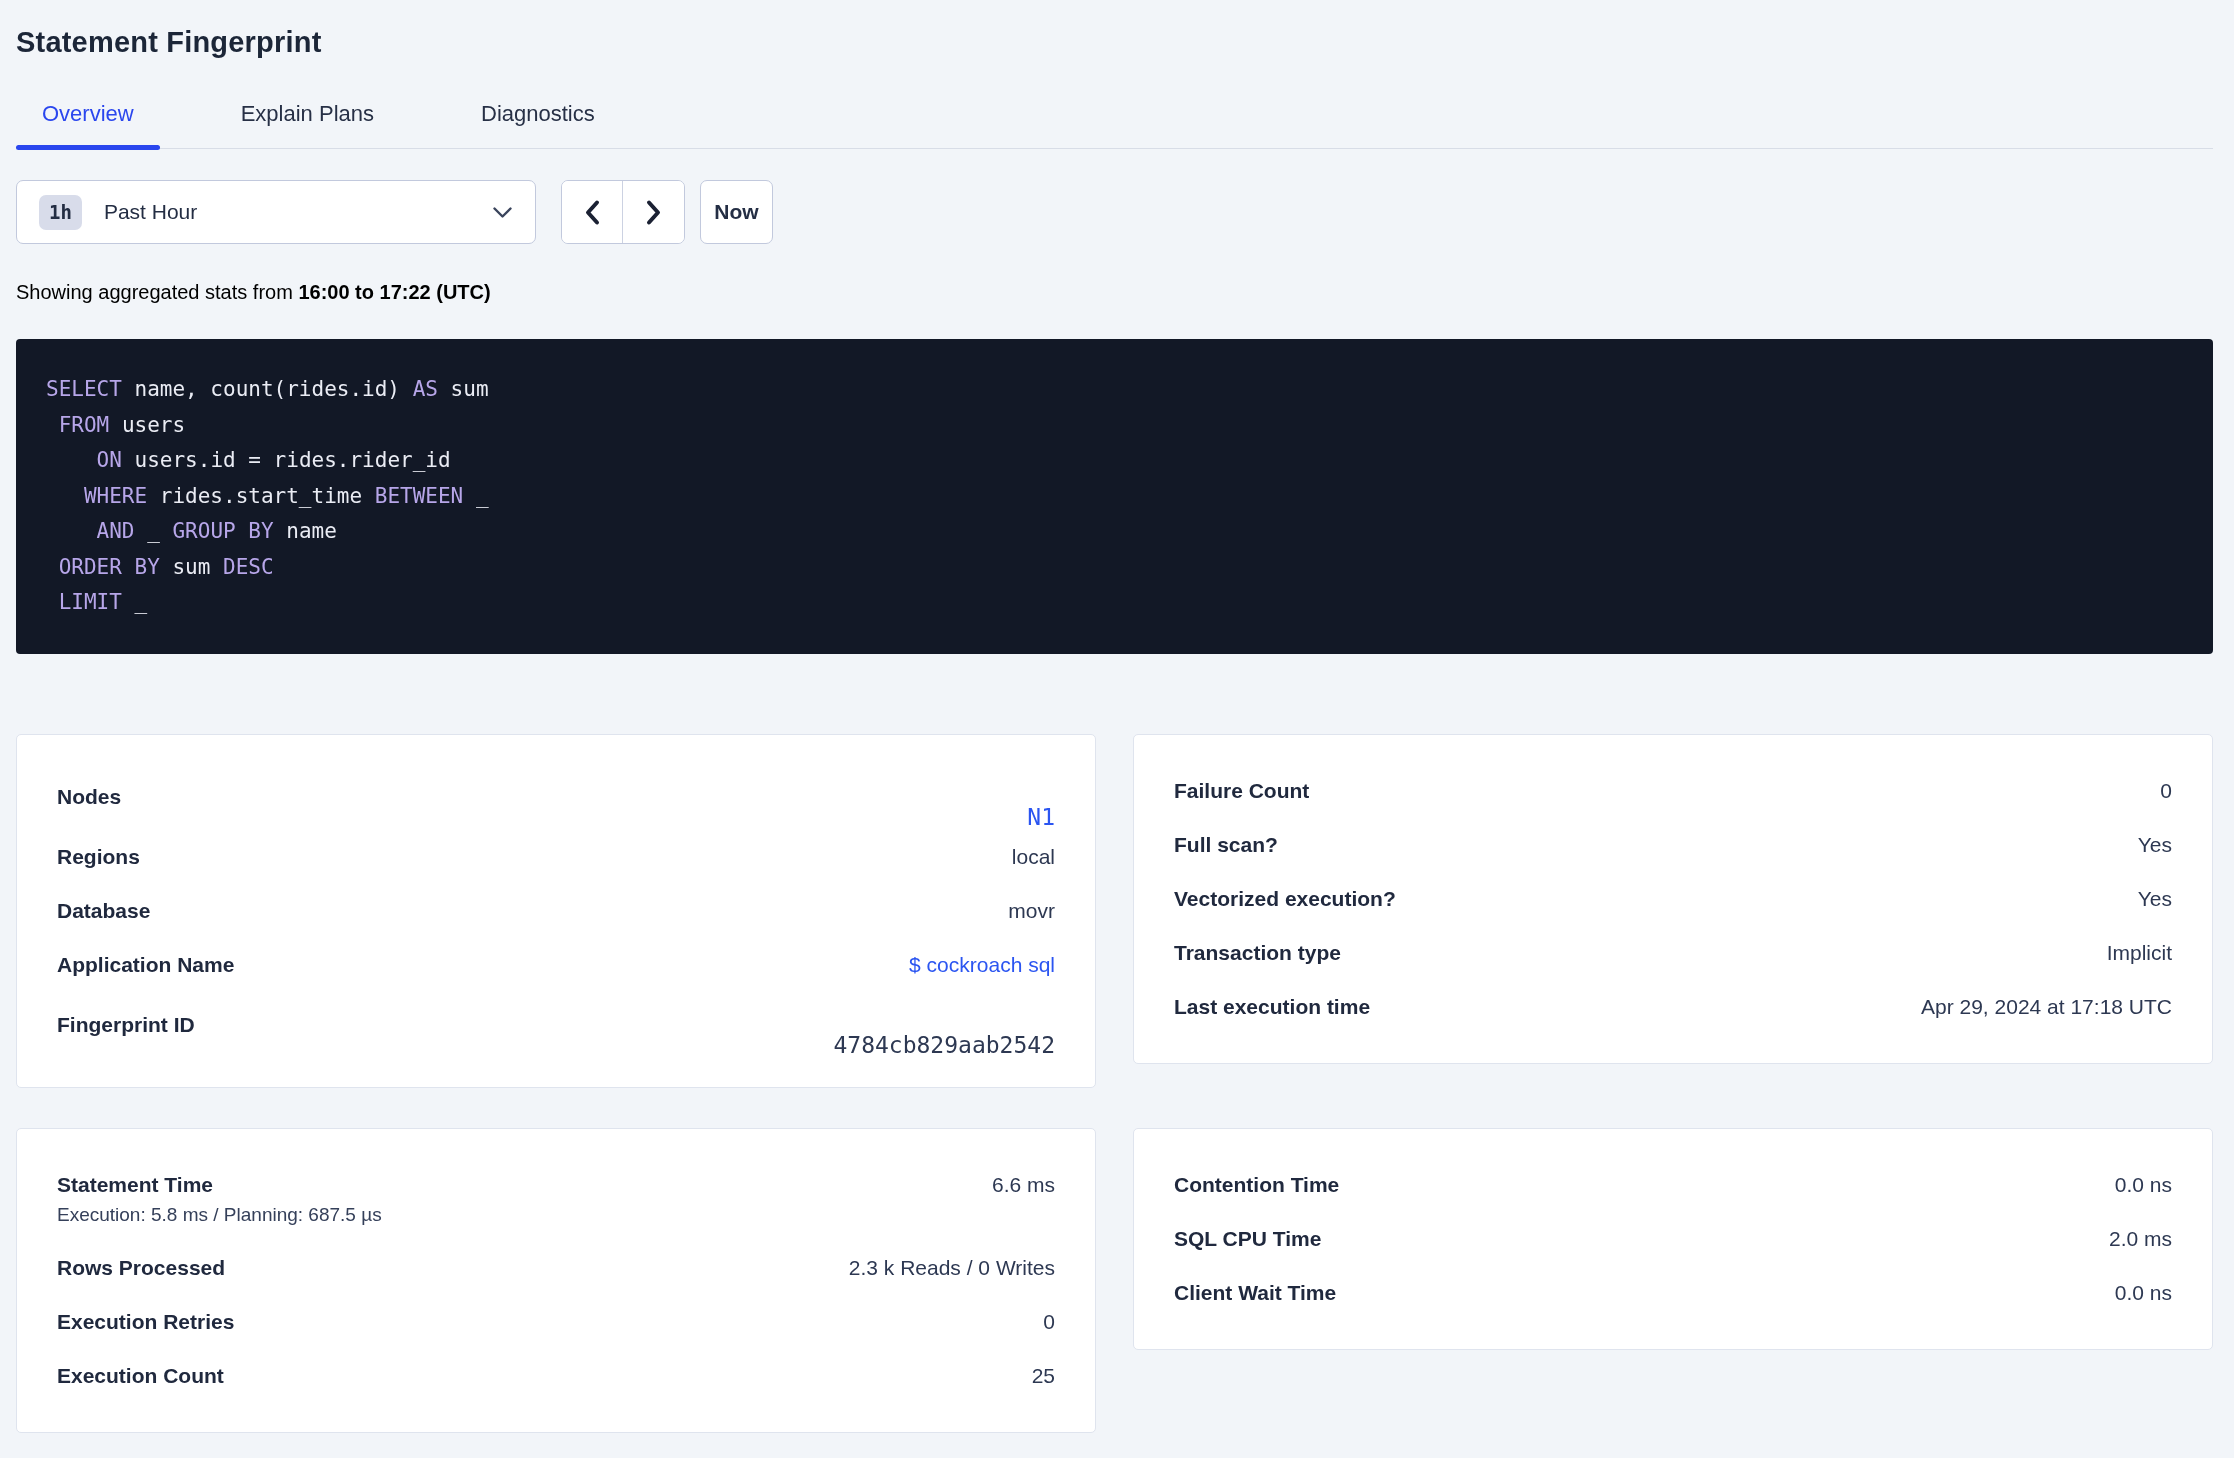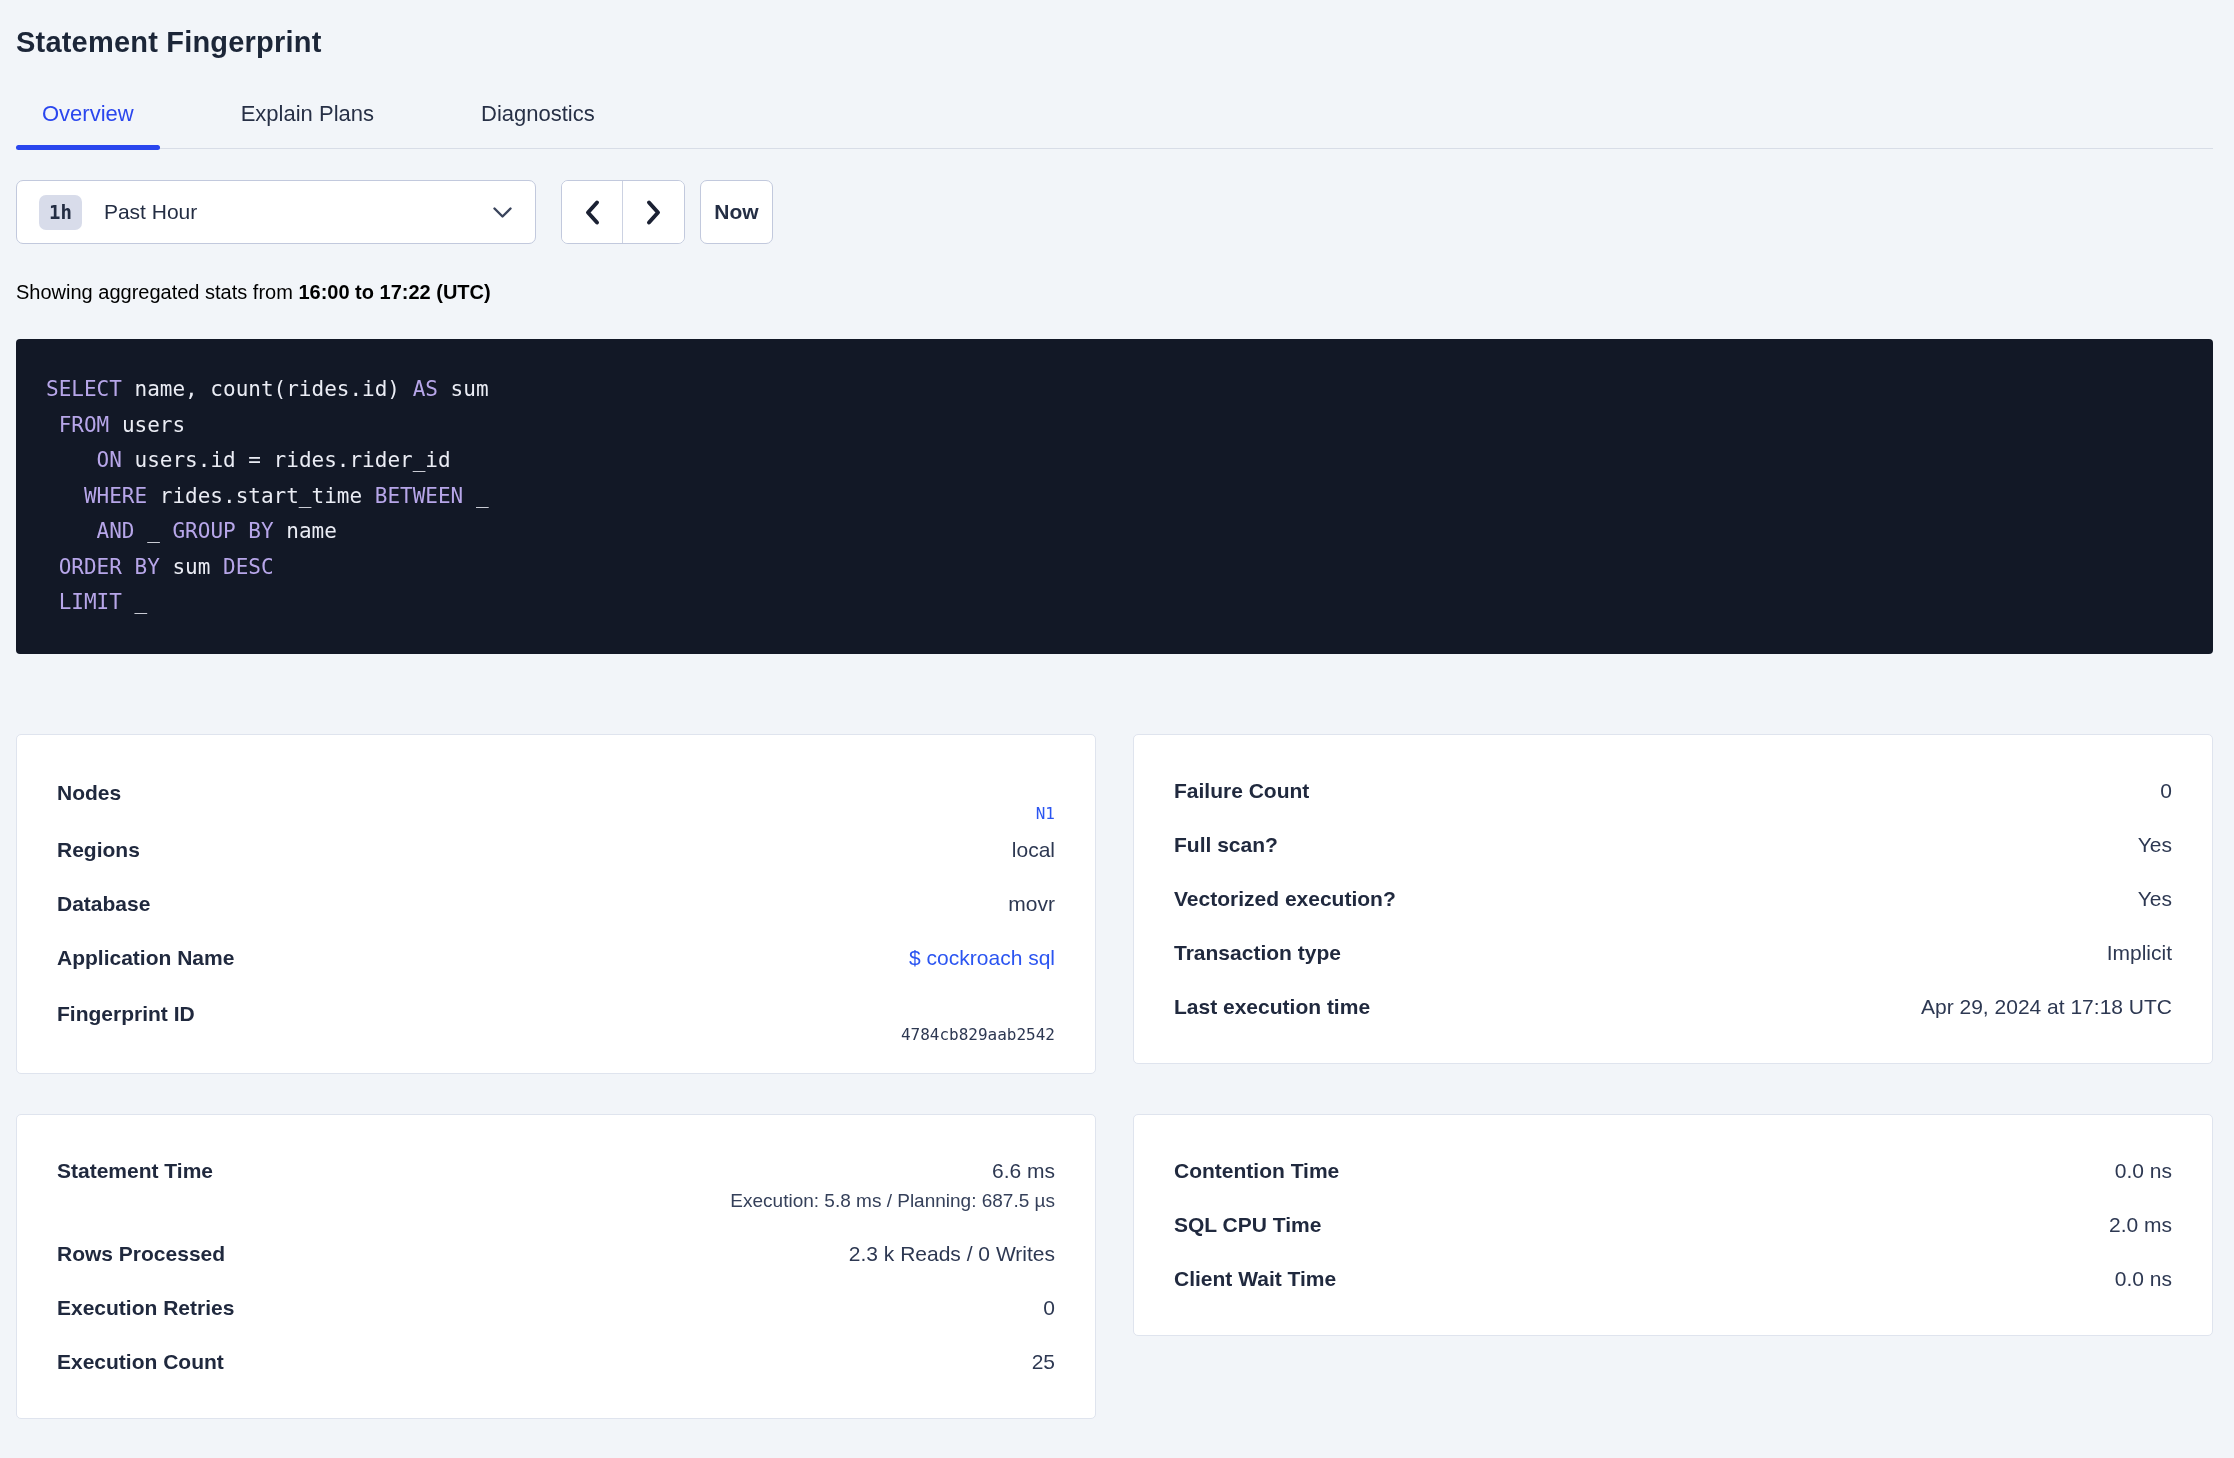"N1" .val.mono { font-size: 16px -> 23px }
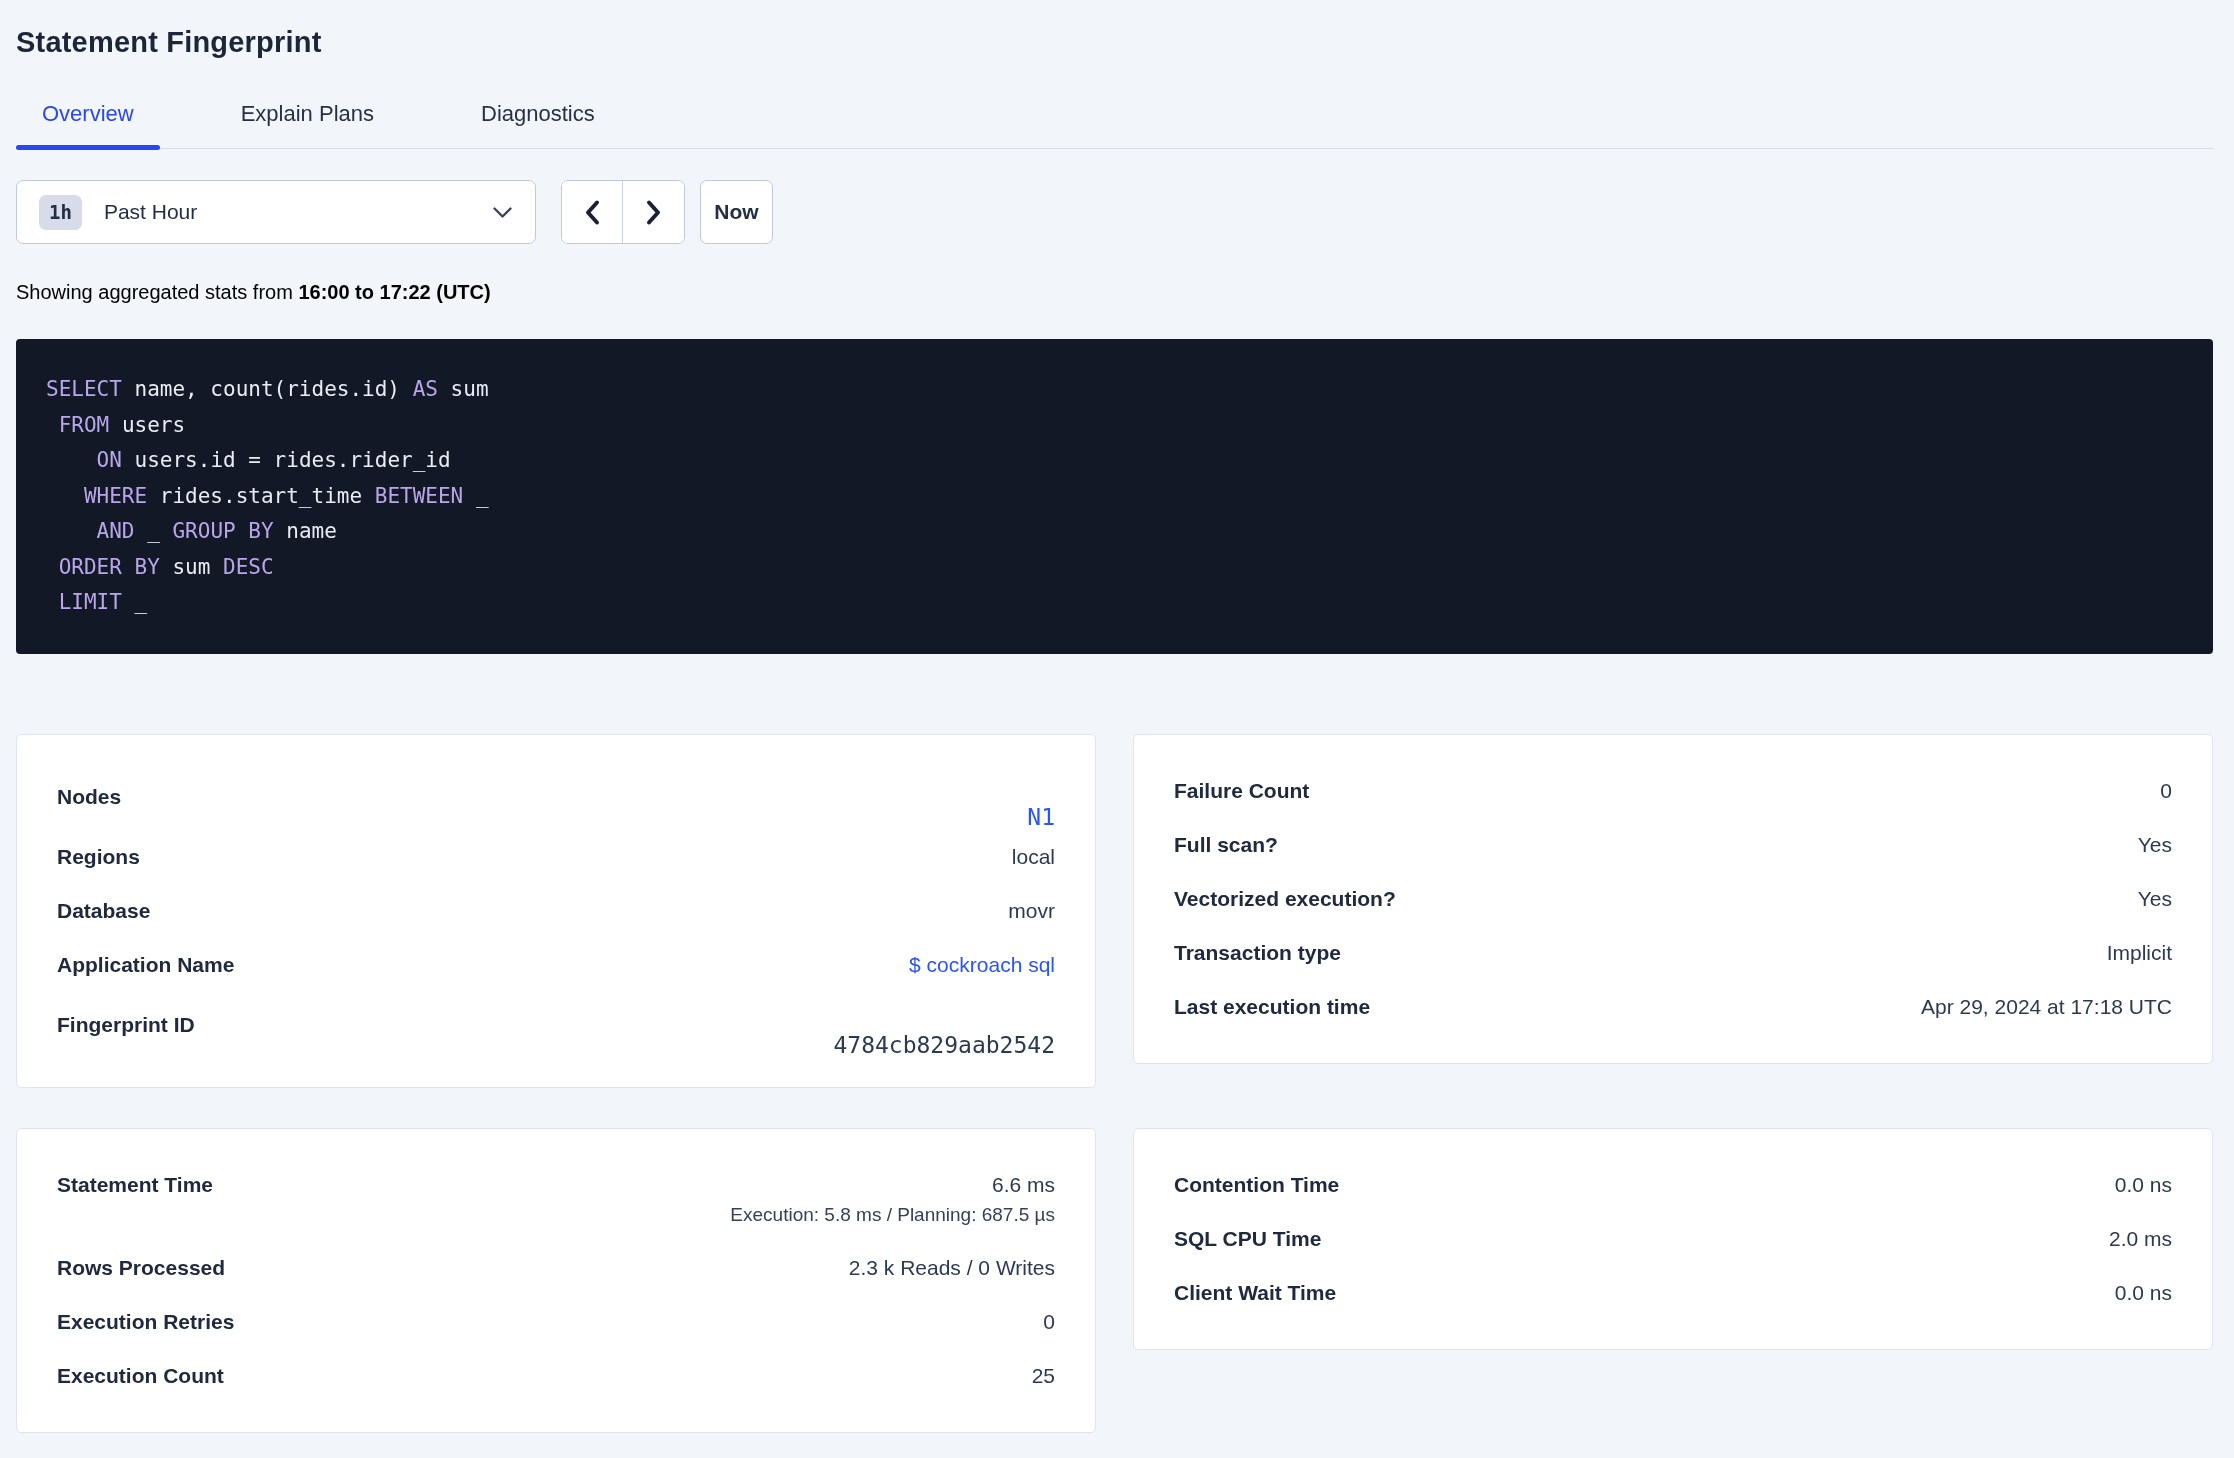"Execution: 5.8 ms / Planning:" .sub { text-align: right -> none }
